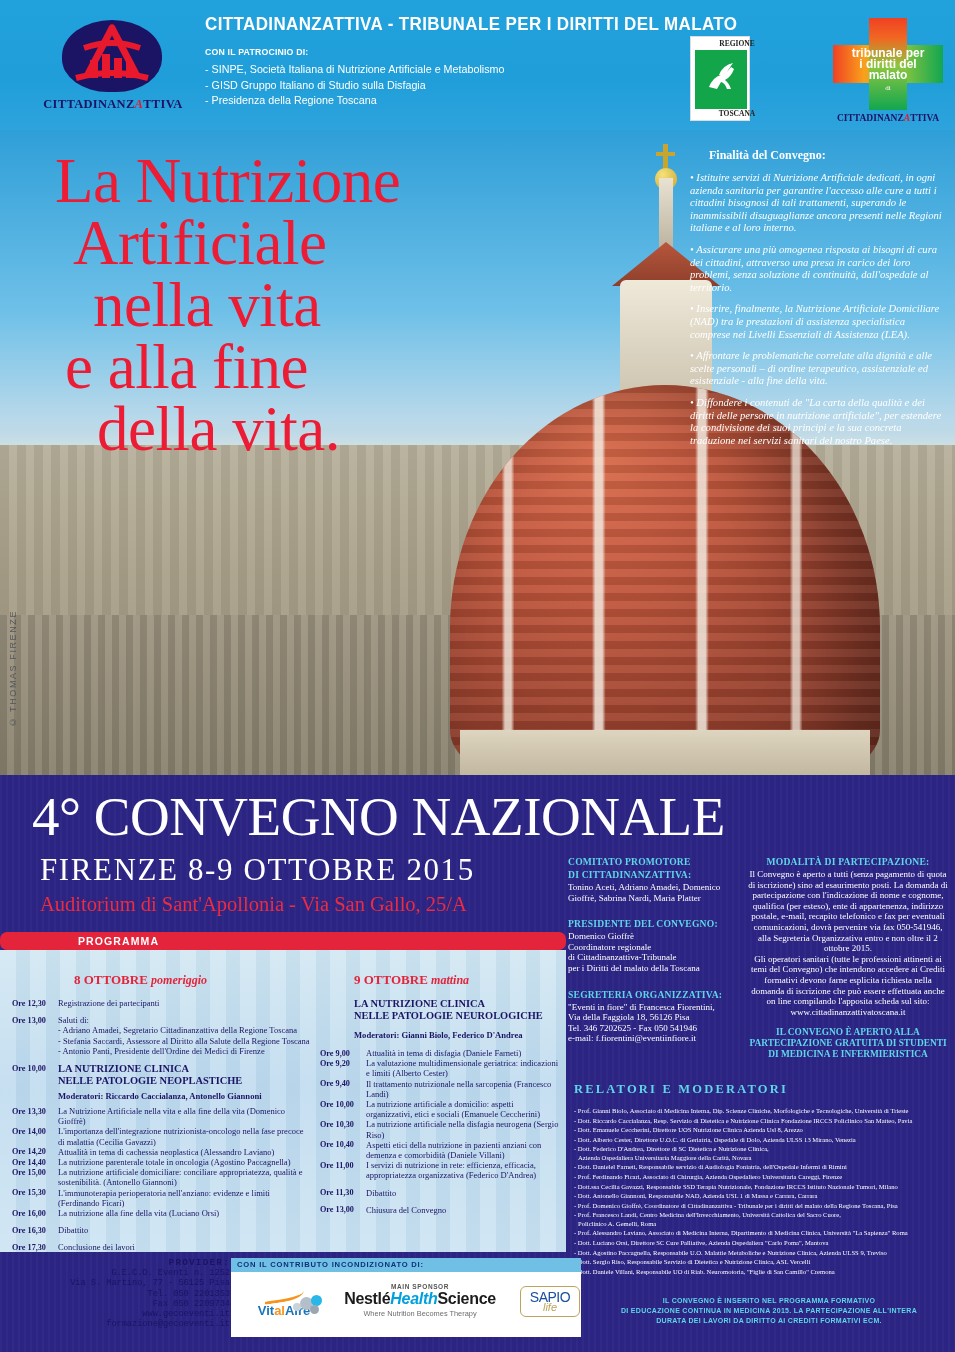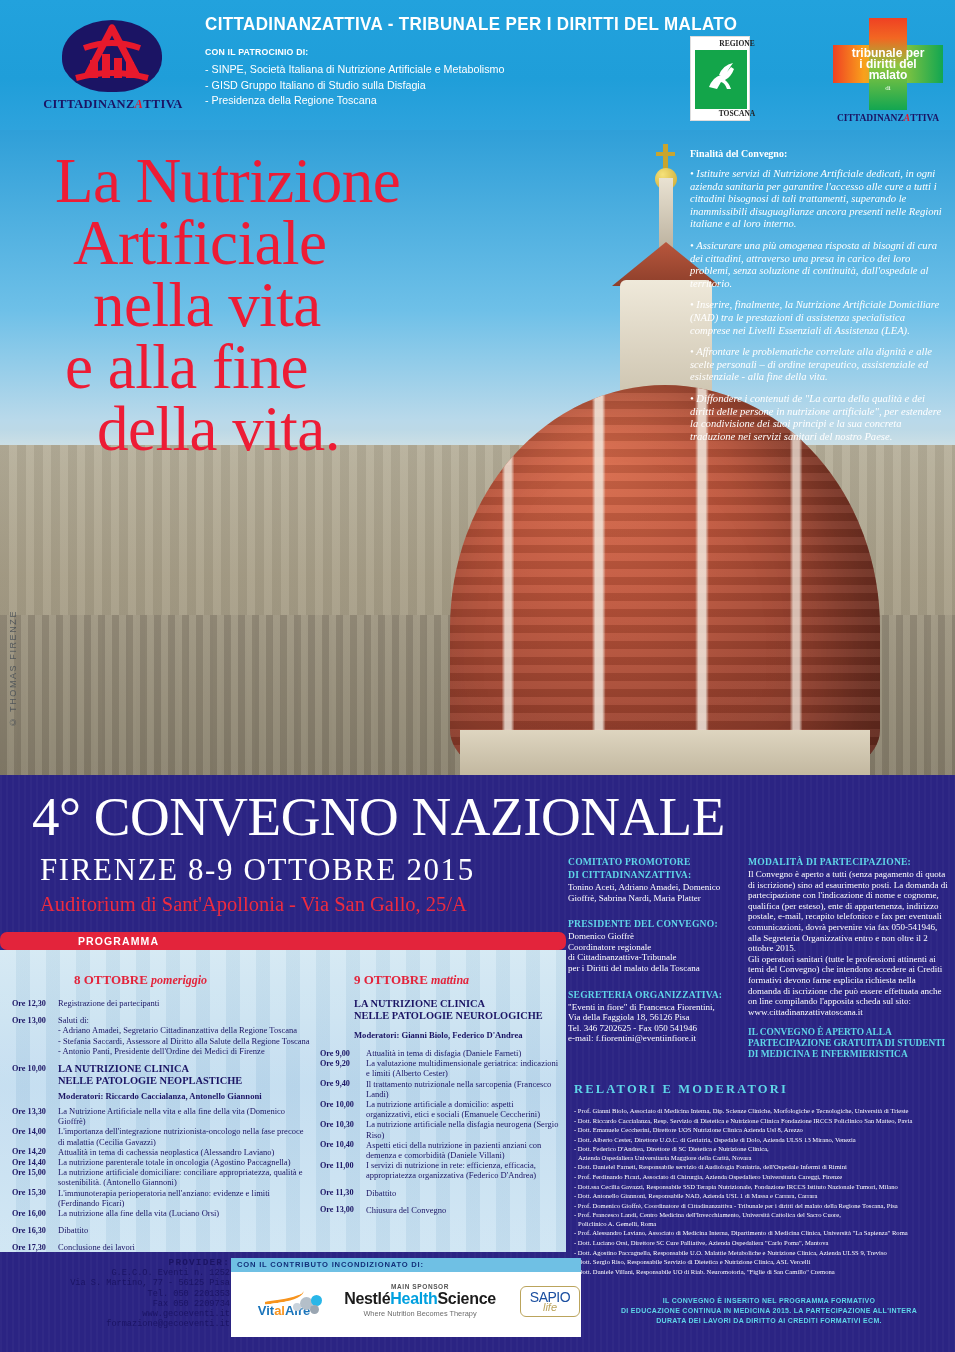"Finalità del Convegno:" .finalita h3 { font-size: 10px -> 12px; margin-left: none -> 19px }
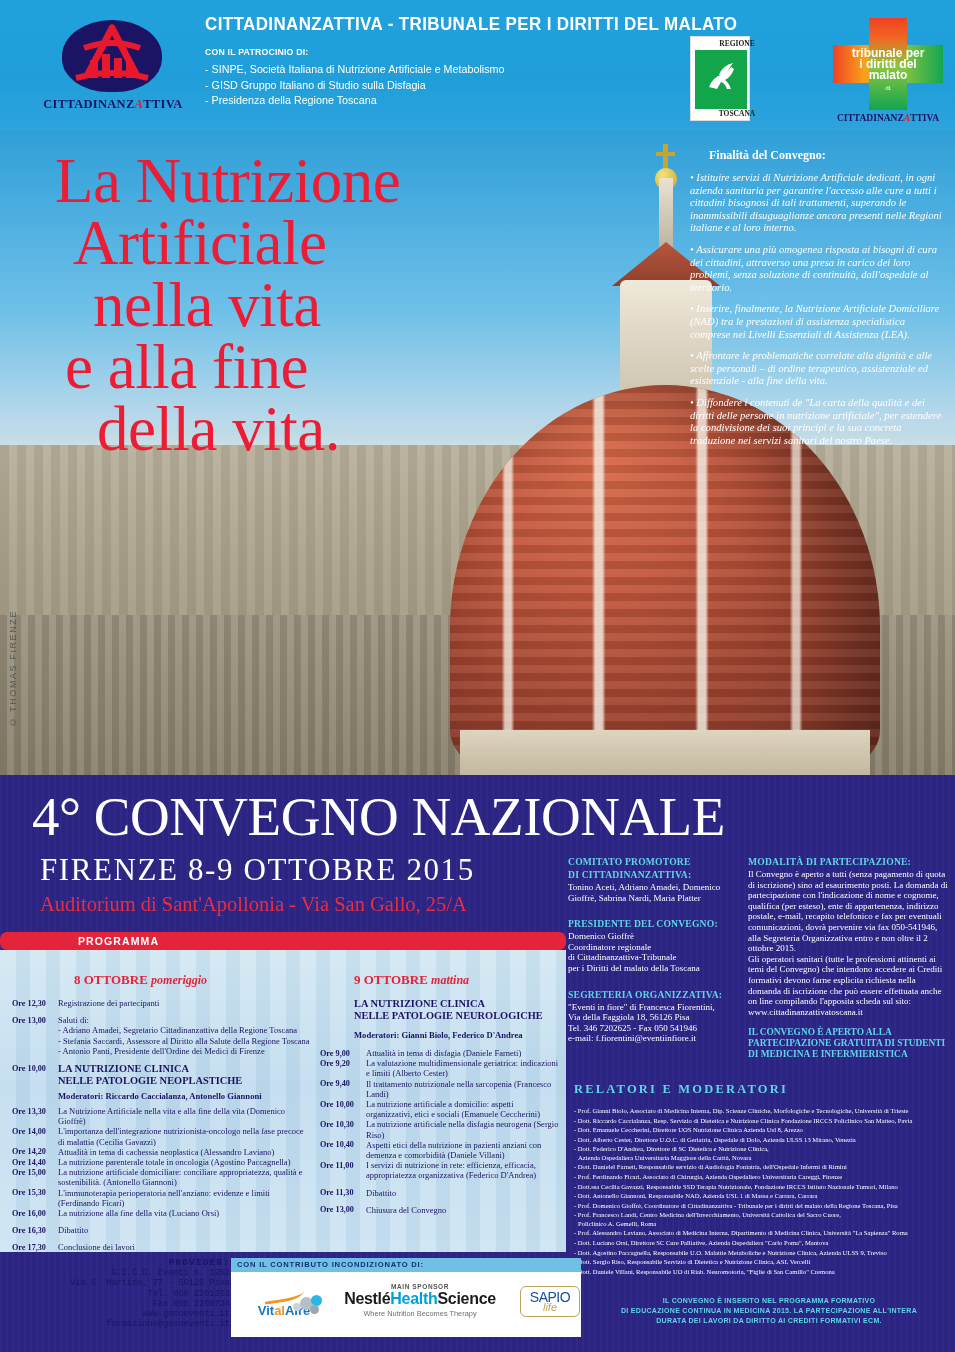"MODALITÀ DI PARTECIPAZIONE:" .col-right { text-align: none -> center }
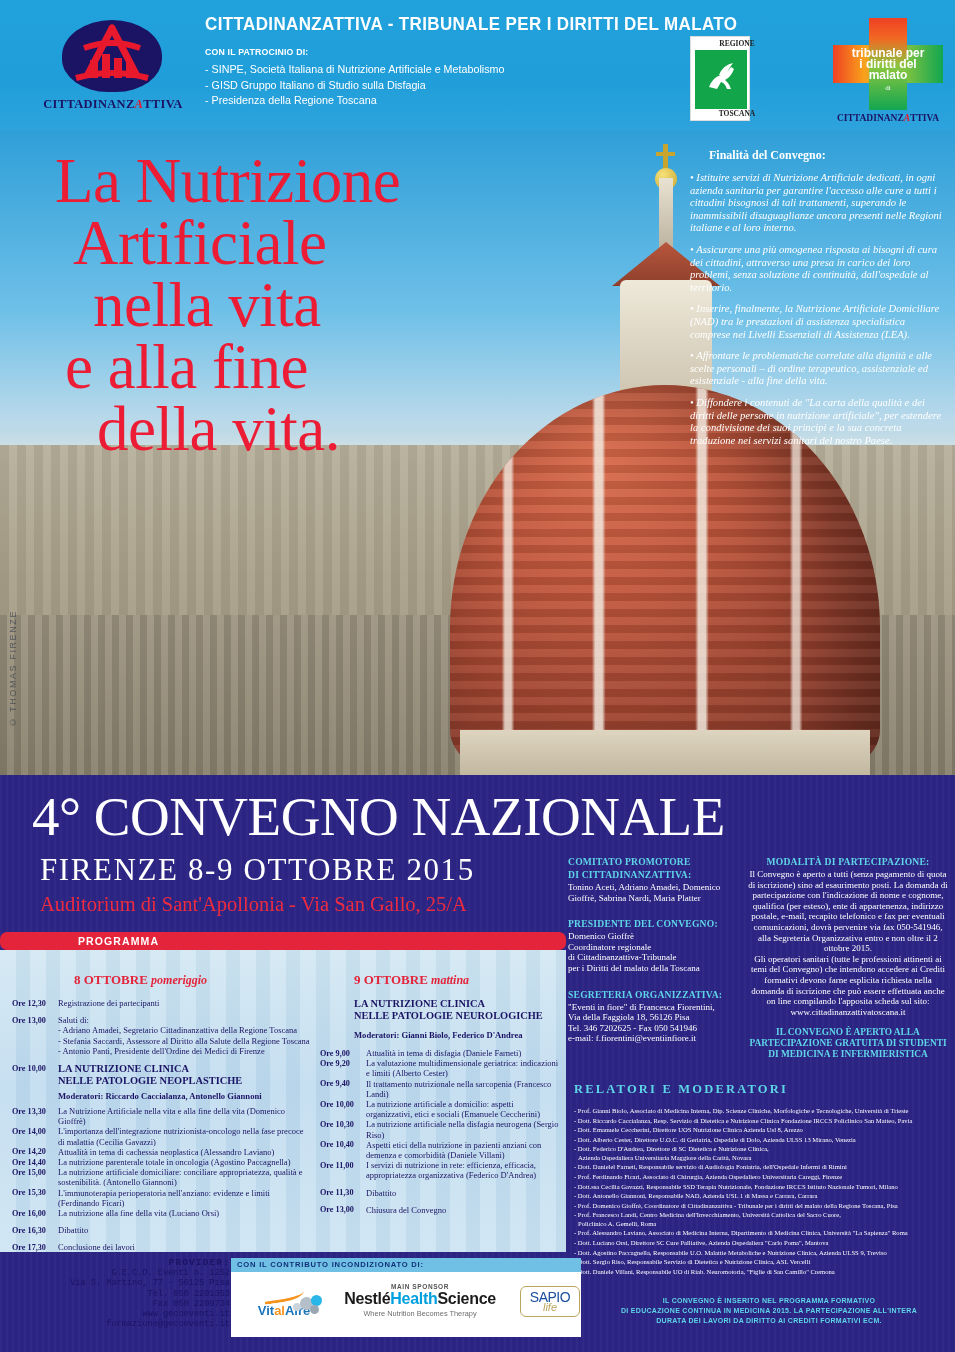"Health" .sp-nestle .nm .b1 { font-style: none -> italic }
